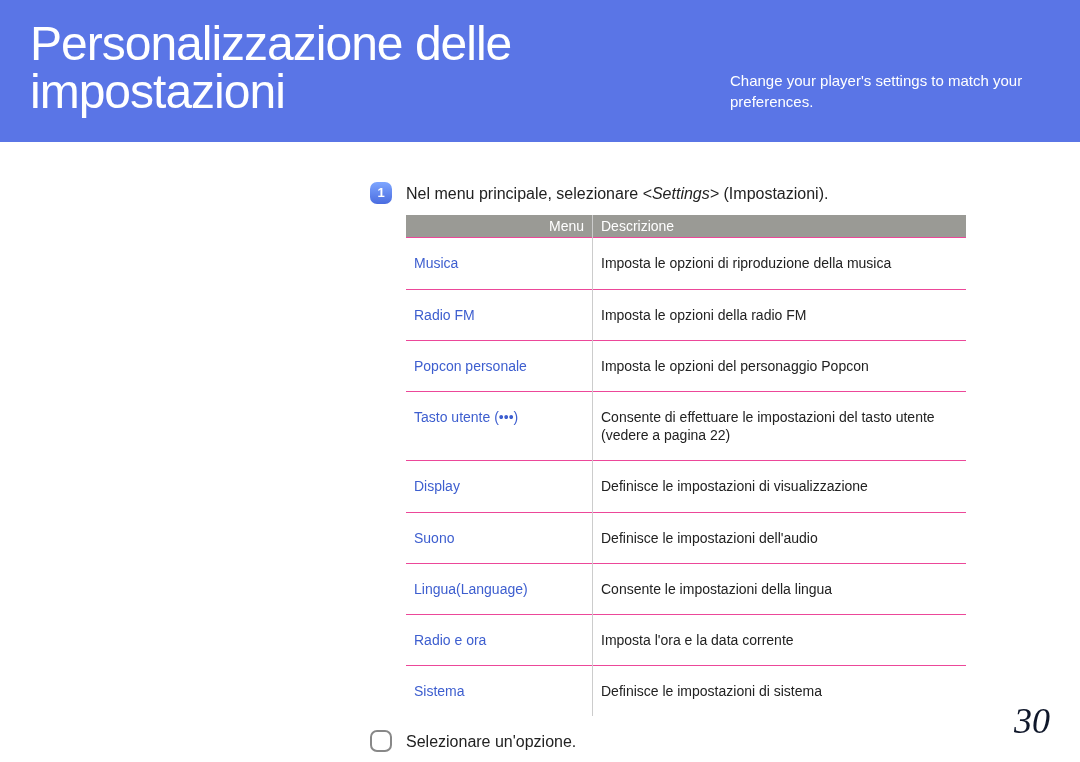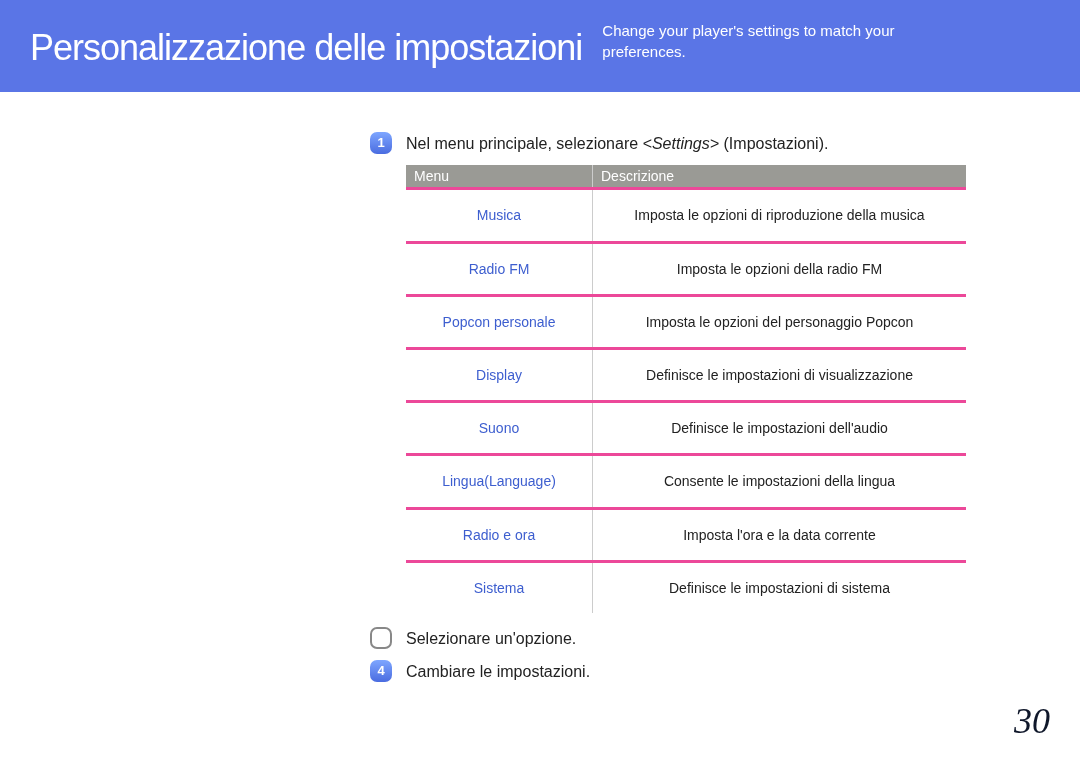"Personalizzazione delle impostazioni" .header-title { font-size: 36px -> 48px }
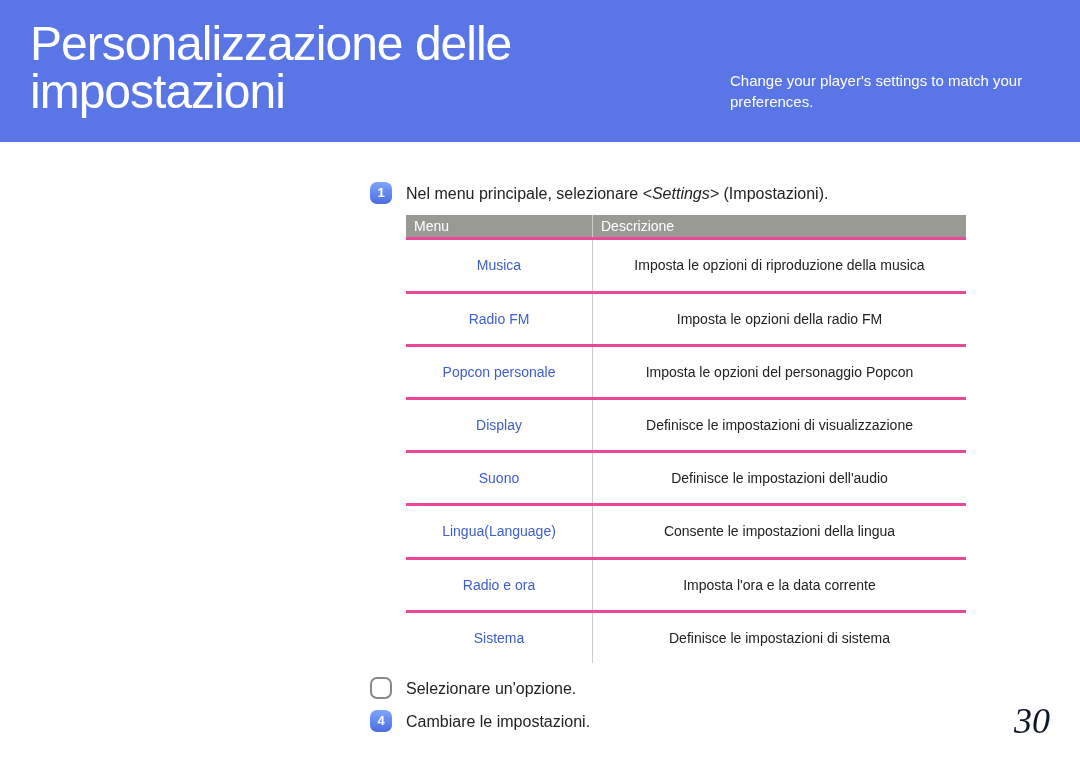"Menu" table.menu-table th:first-child { text-align: none -> right }
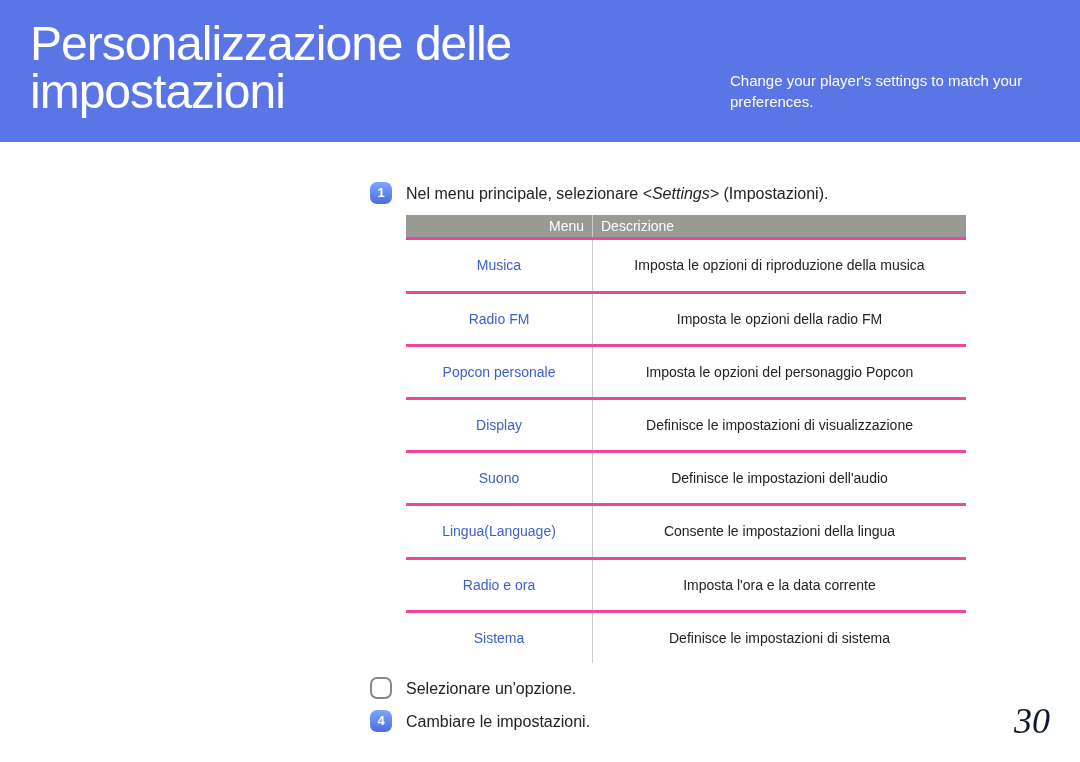"Musica" table.menu-table td { border-top: 3px solid #ec4899 -> 1px solid #ec4899; text-align: center -> none }
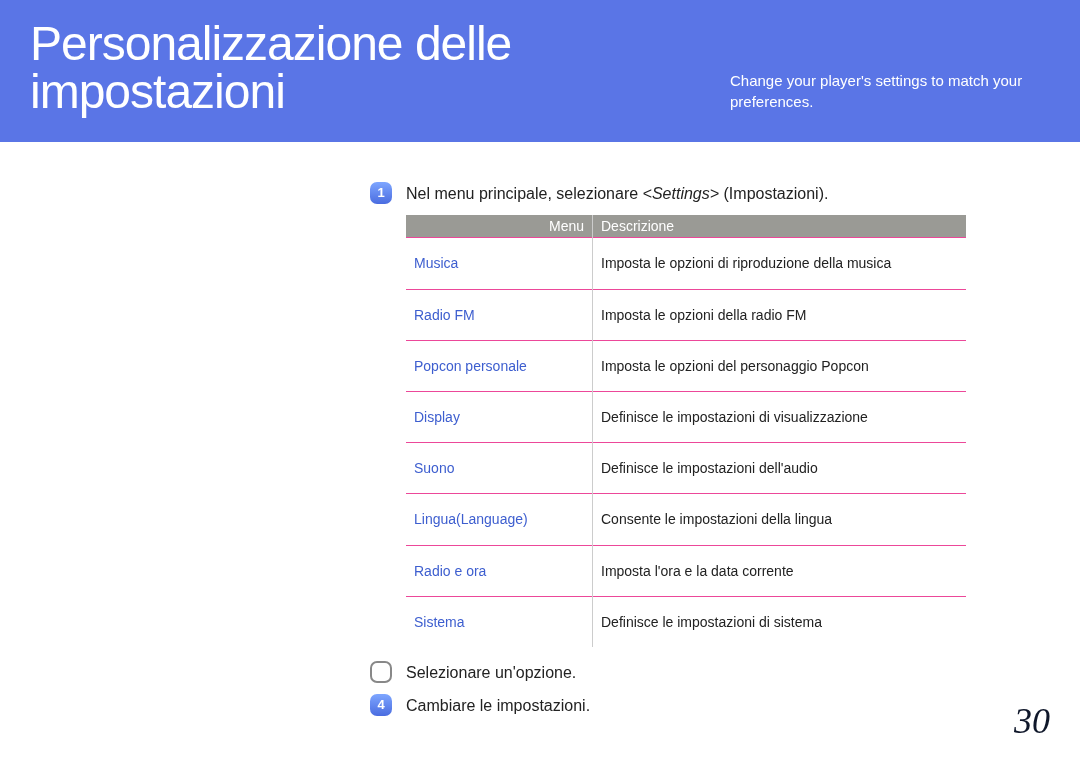"Tasto utente (•••)" tr { html: none -> <tr> <td>Tasto utente (•••)</td> <td>Consente di effettuare le impostazioni del tasto utente (vedere a pagina 22)</td> </tr> }
